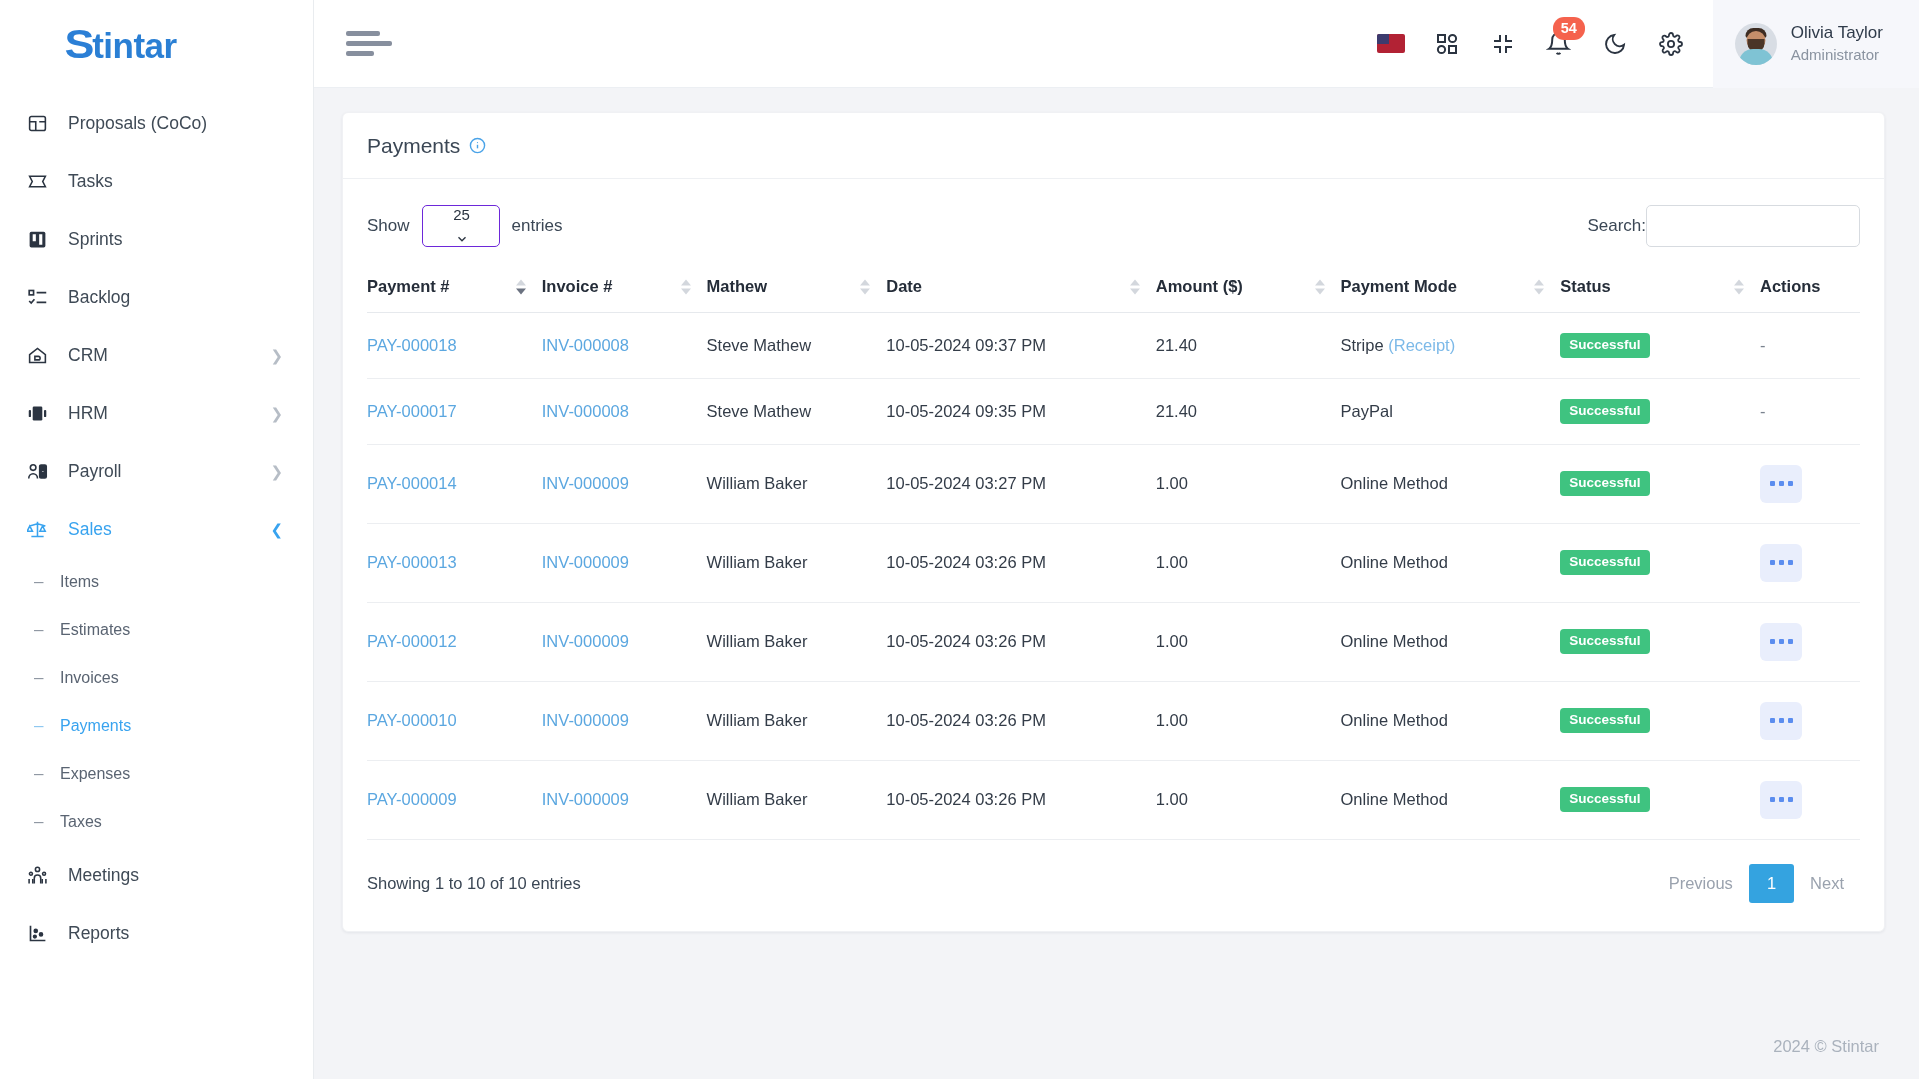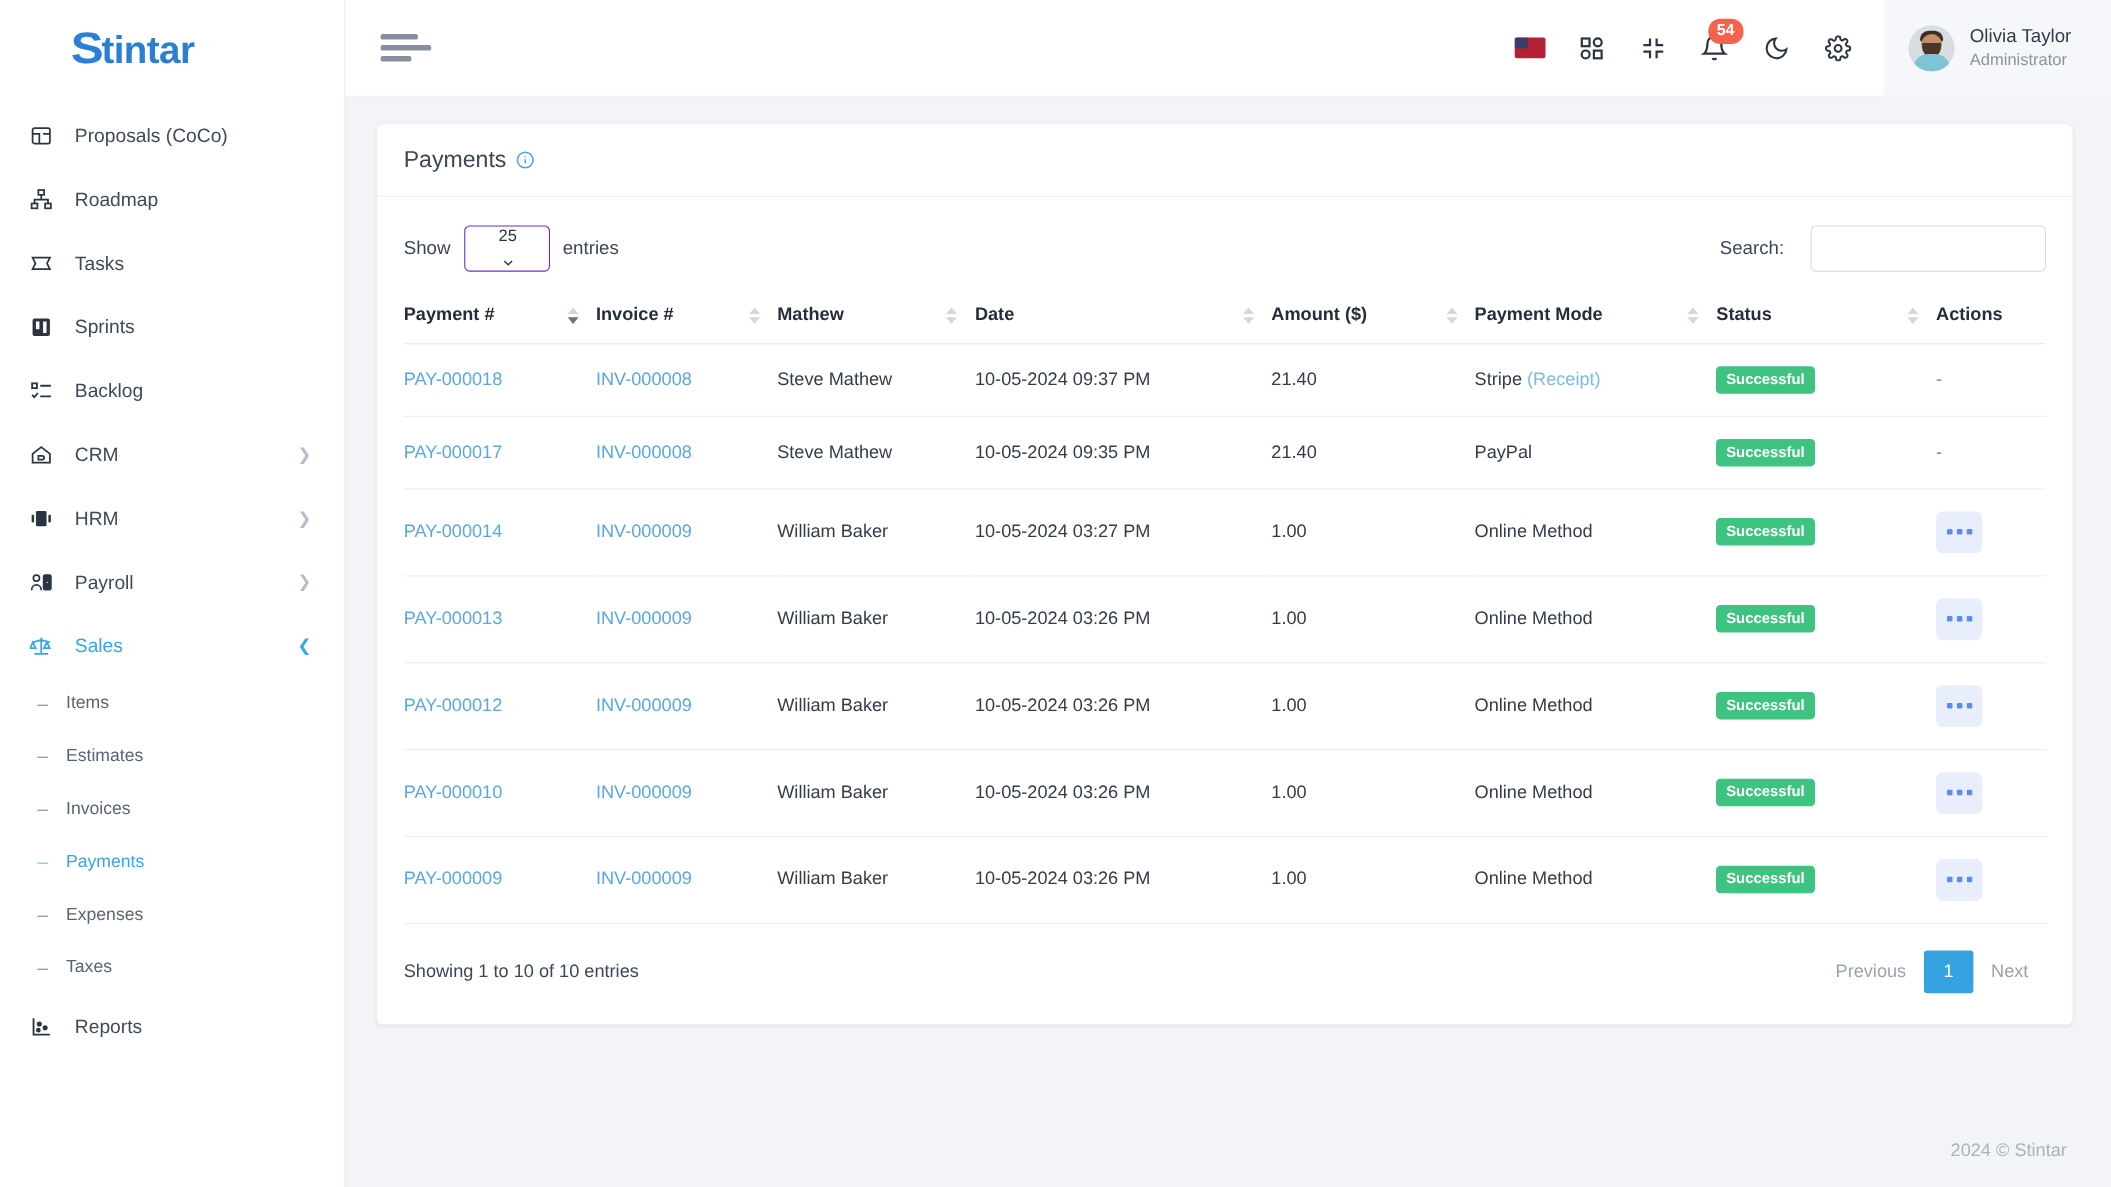"Roadmap" div.nav-item { html: <div> <span> <svg> <rect></rect> <rect></rect> <rect></rect> <path></path> </svg> </span> <span>Roadmap</span> </div> -> none }
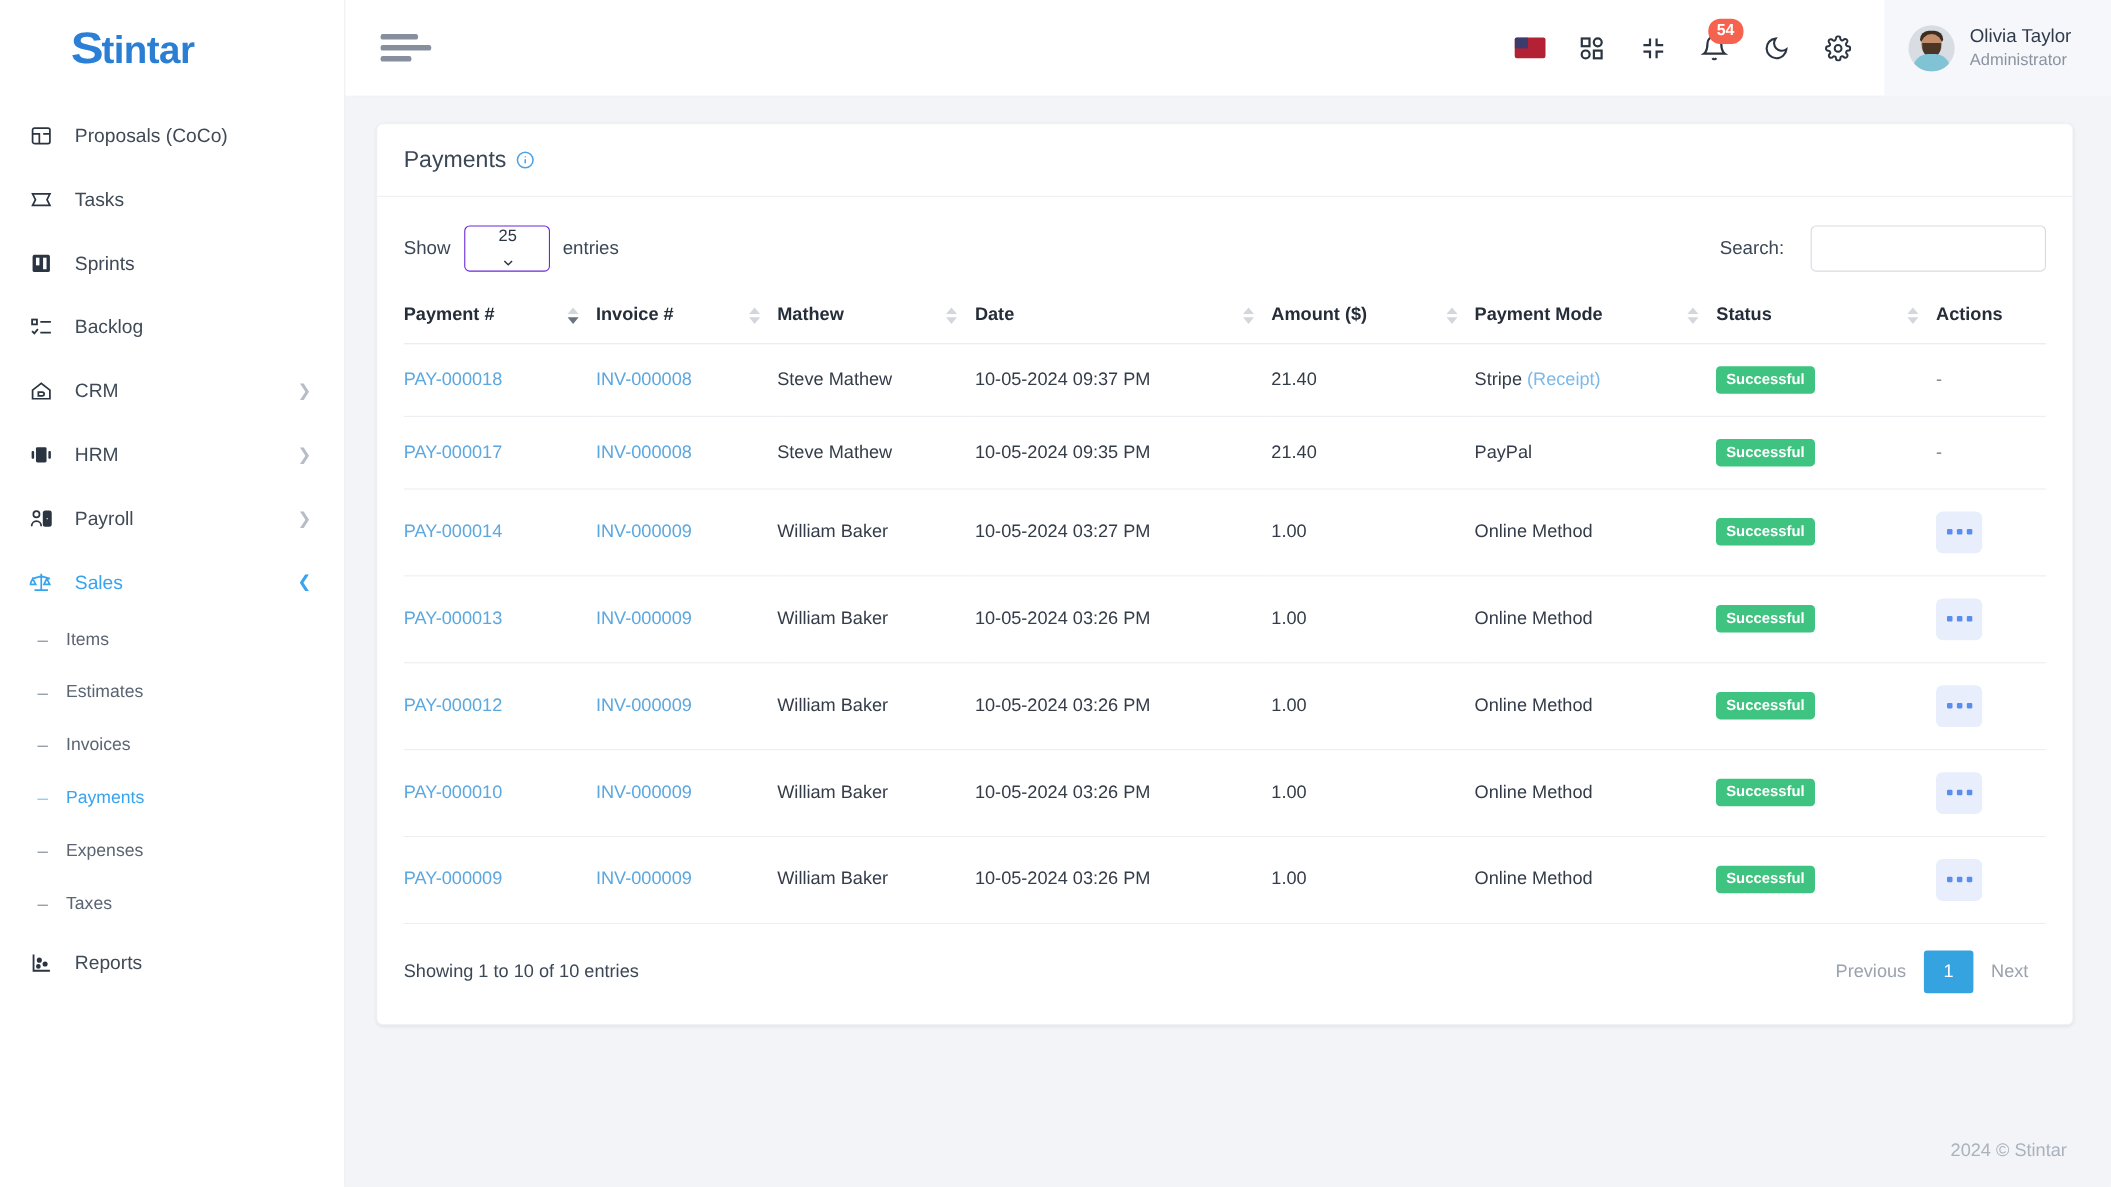"Search:" .search-grp { gap: 24px -> 0 }
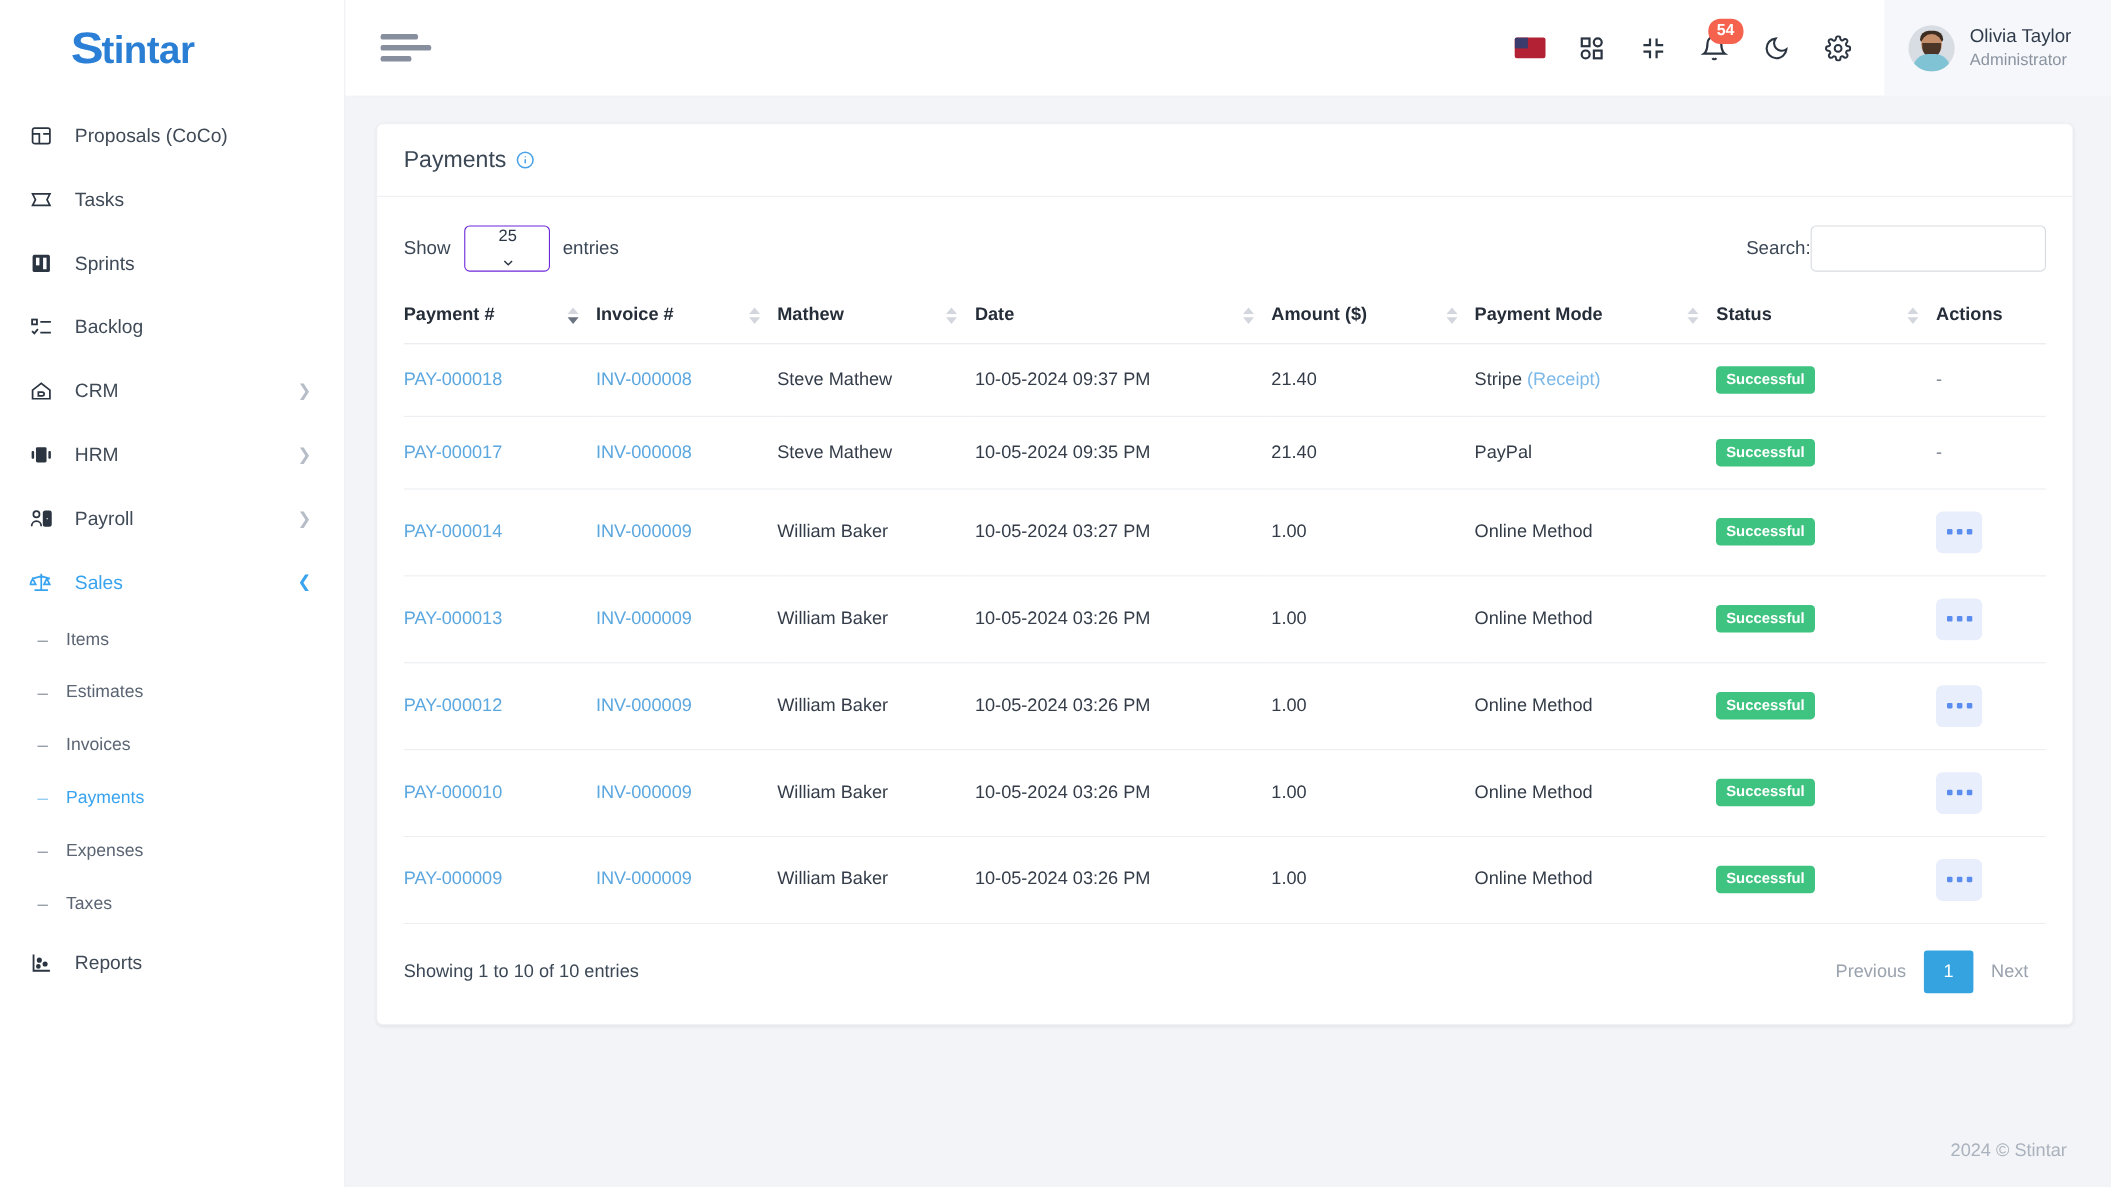"Meetings" div.nav-item { html: none -> <div> <span> <svg> <circle></circle> <path></path> <circle></circle> <path></path> <circle></circle> <path></path> </svg> </span> <span>Meetings</span> </div> }
